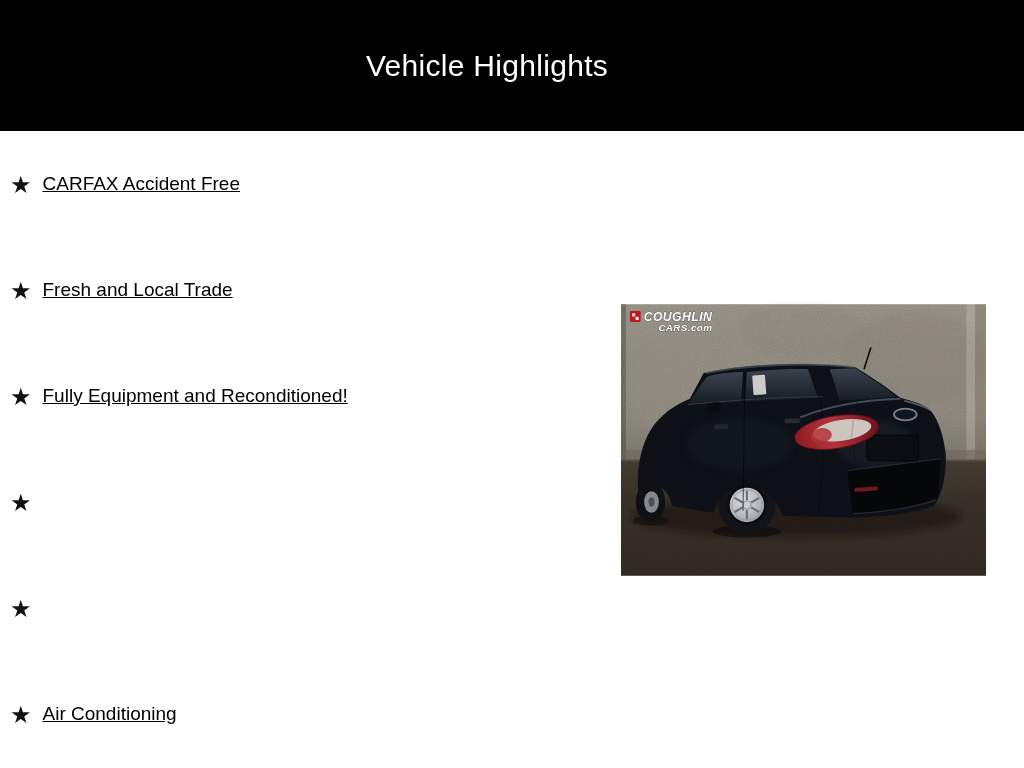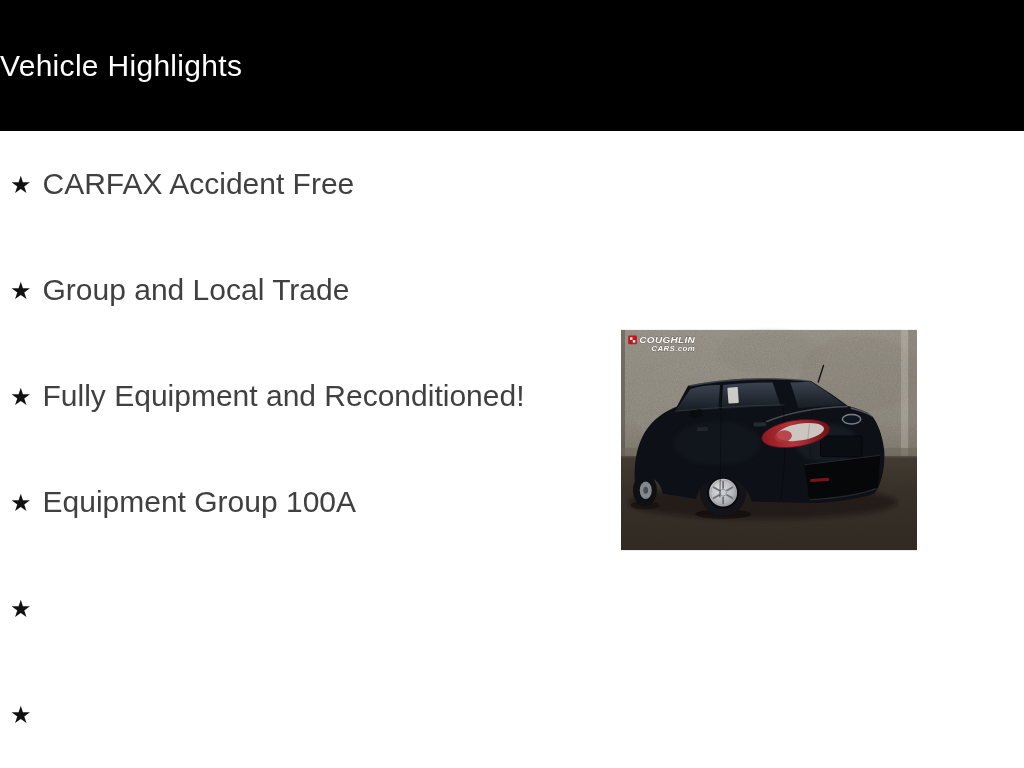"Vehicle Highlights" .slide-header { justify-content: flex-start -> center }
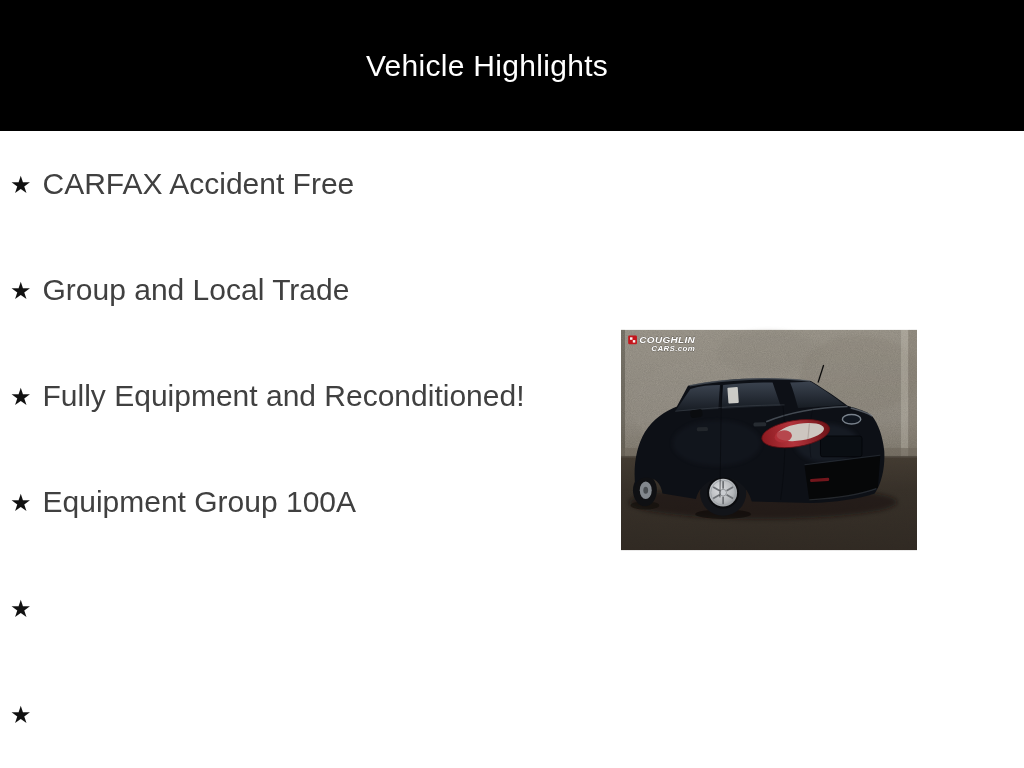"CARFAX Accident Free" .highlight-label { color: #404040 -> #000000; font-size: 30px -> 19px; text-decoration: none -> underline }
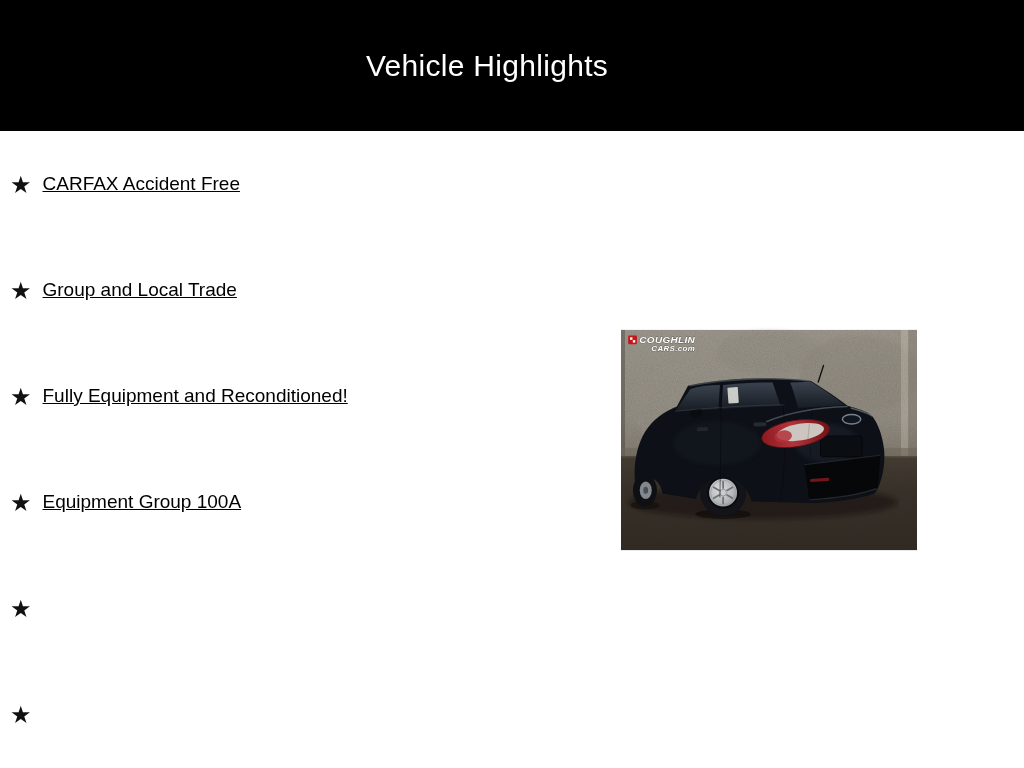"Group and Local Trade" span.highlight-label { text: Group -> Fresh }
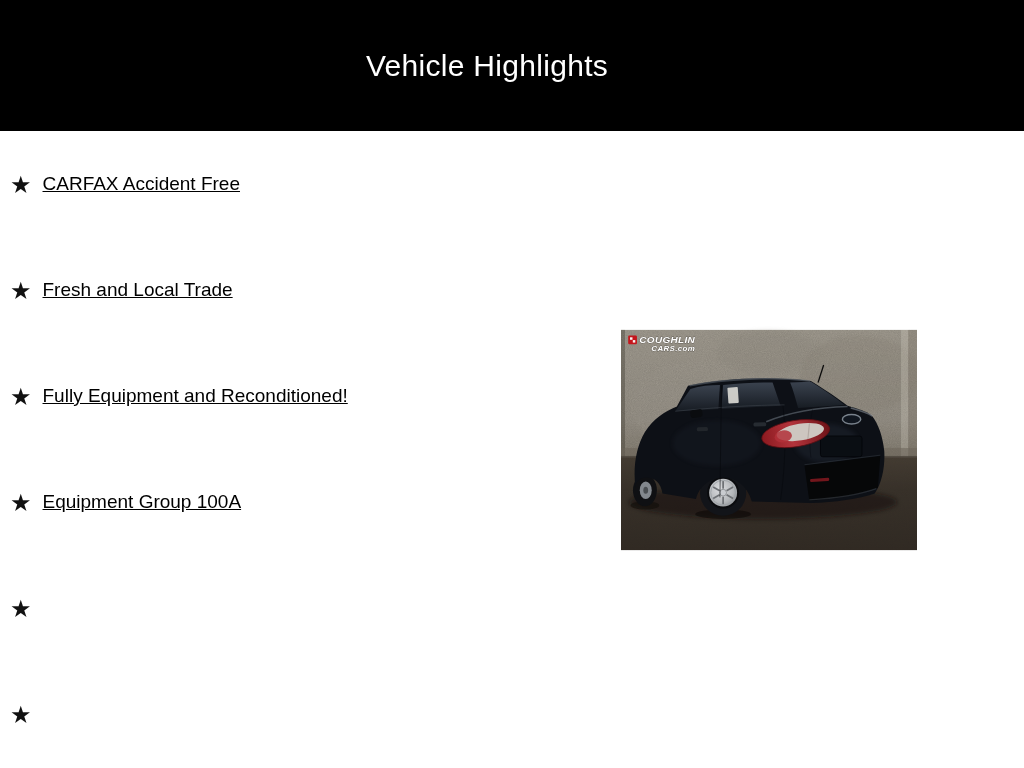"COUGHLIN" .vehicle-photo { width: 296px -> 365px }
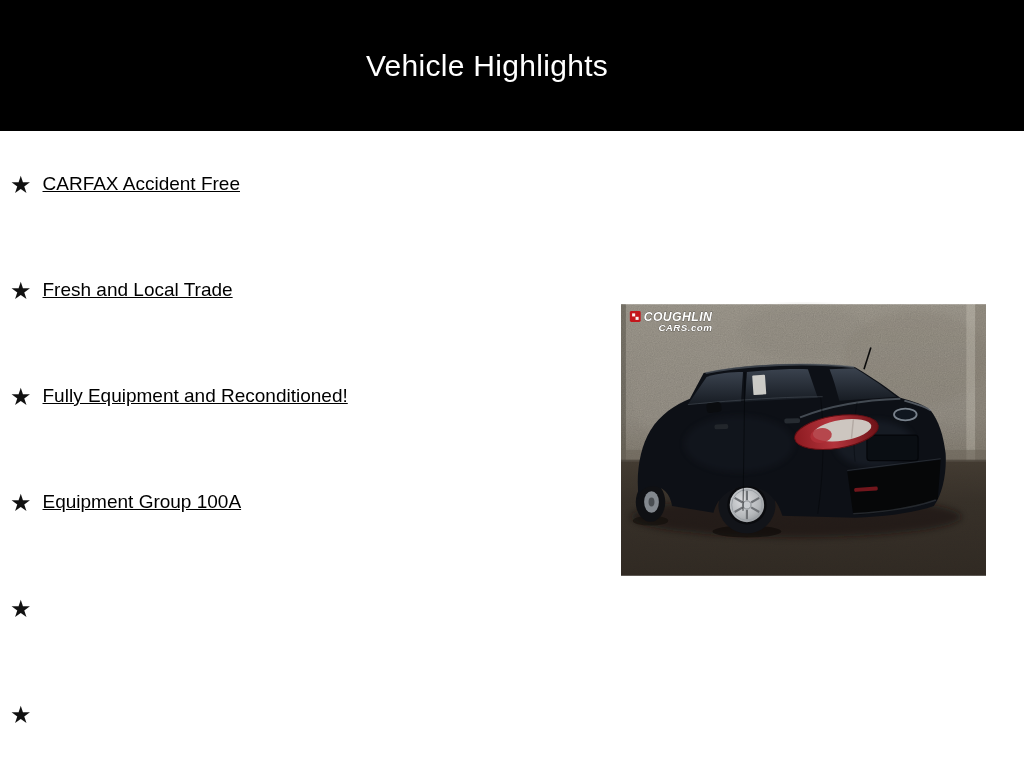"Equipment Group 100A" span.highlight-label { html: <span>Equipment Group 100A</span> -> none }
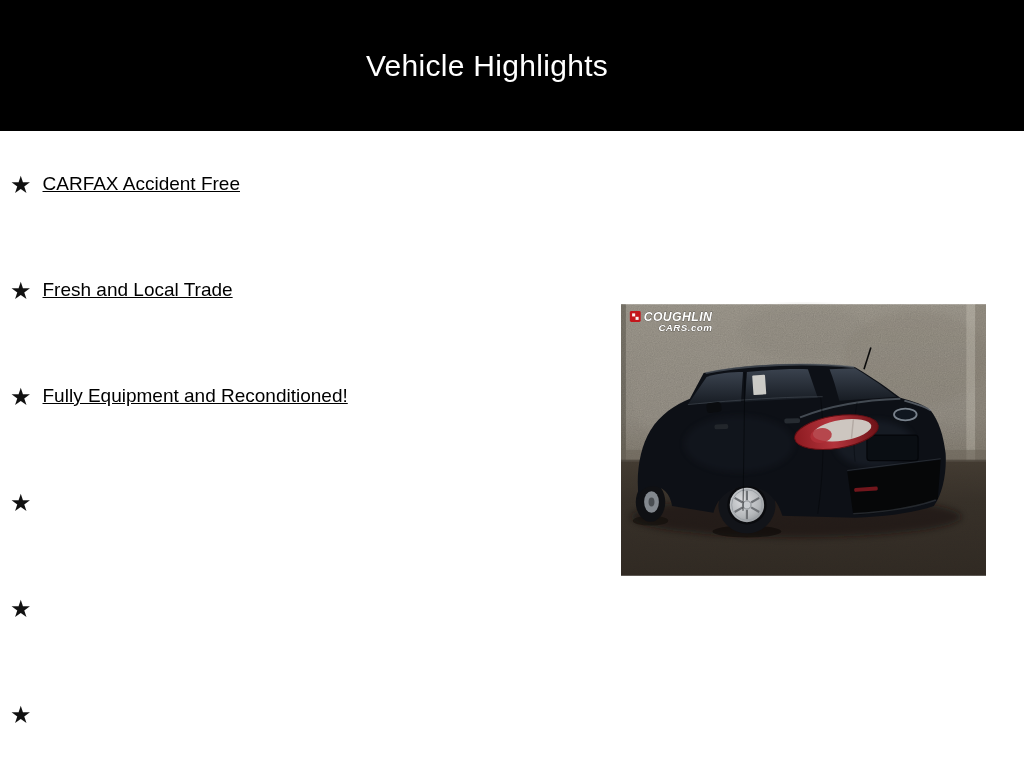"Air Conditioning" span.highlight-label { html: none -> <span>Air Conditioning</span> }
